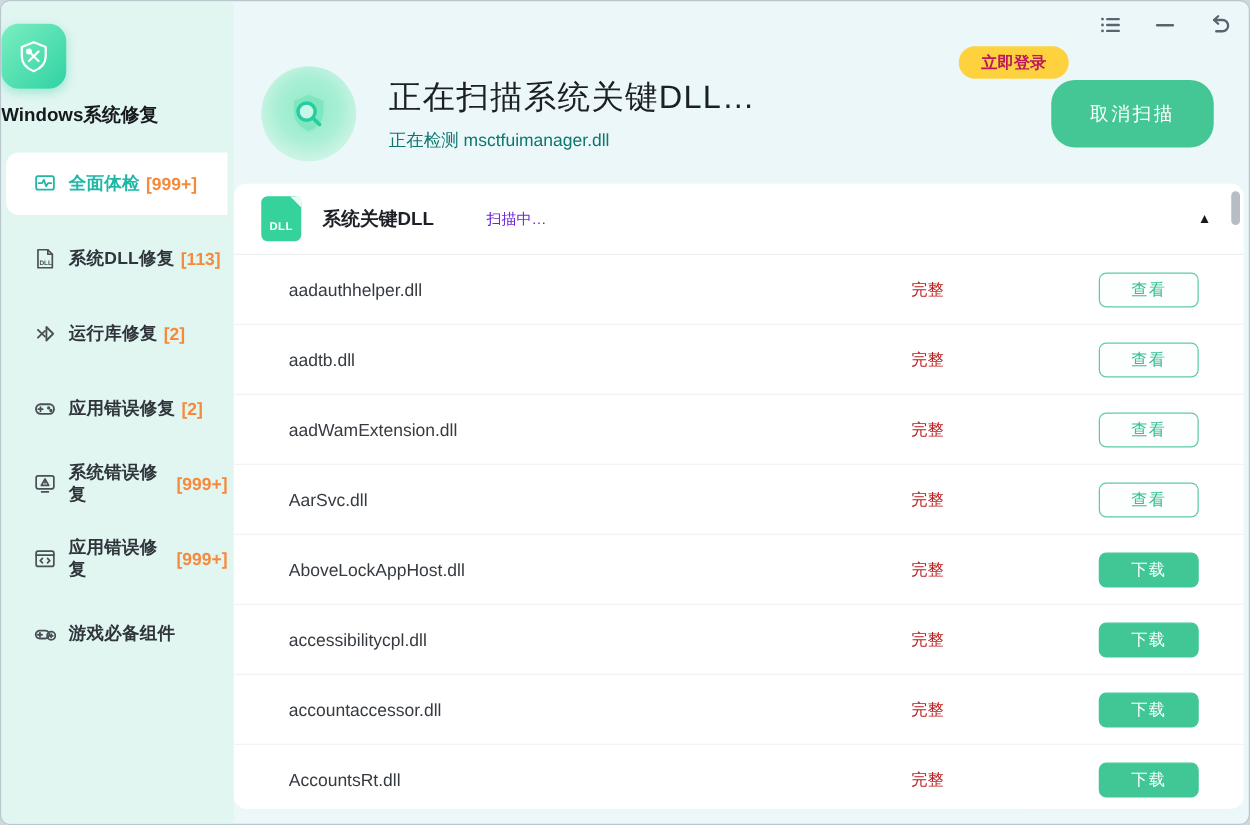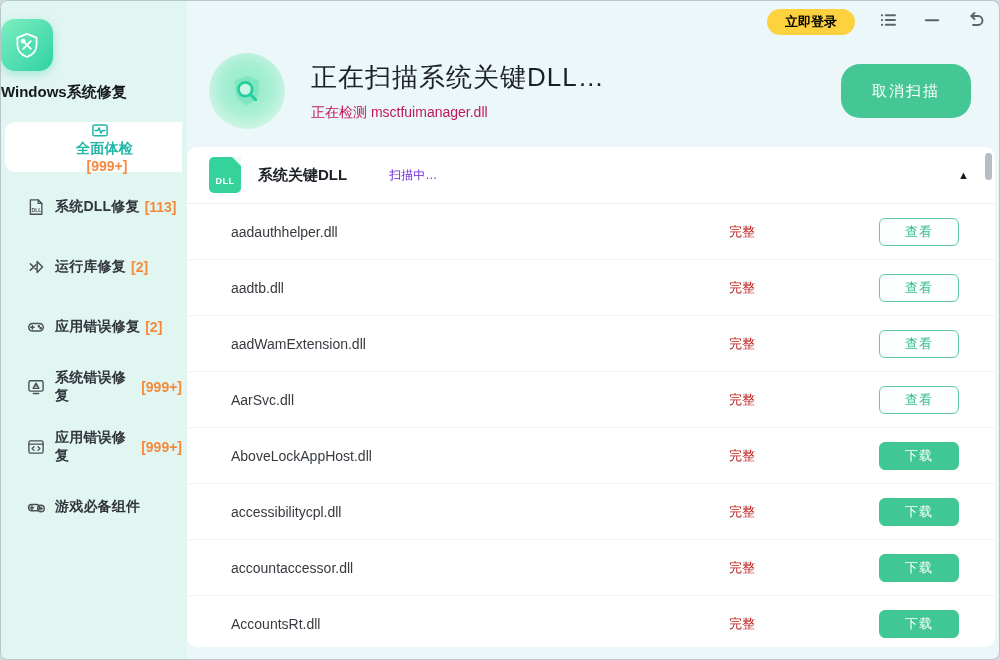"立即登录" .login-btn { color: #000000 -> #be185d; margin-top: none -> 28px }
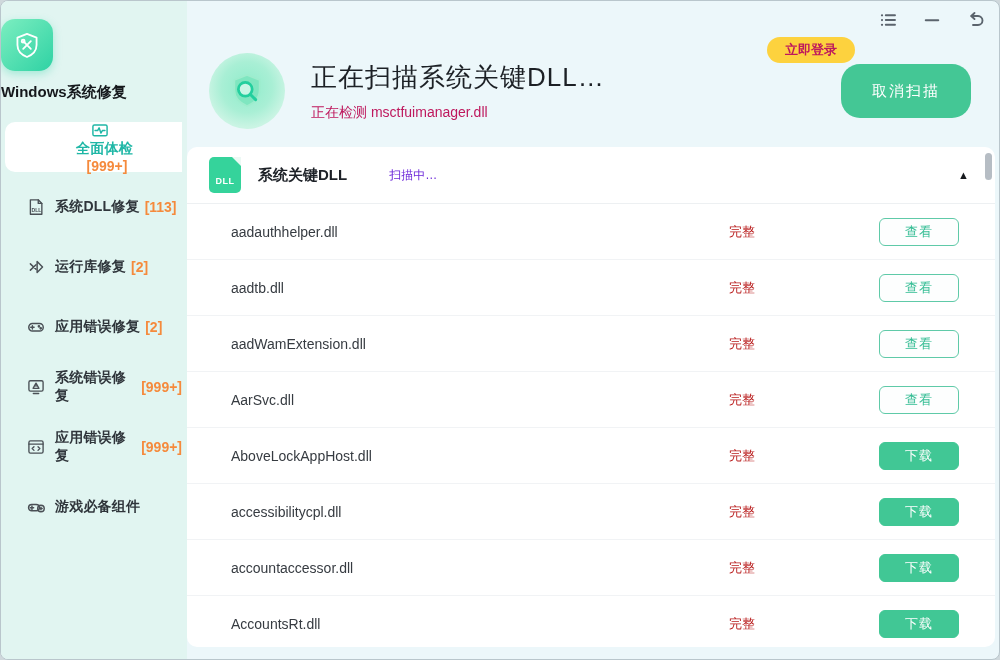"正在检测 msctfuimanager.dll" .scan-sub { color: #be185d -> #0f766e }
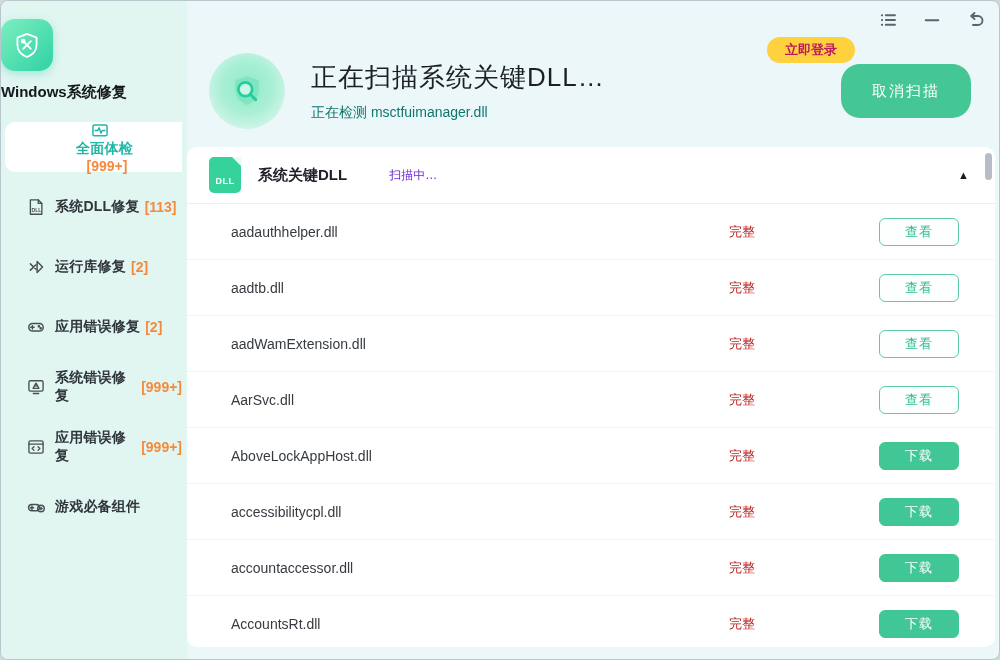"全面体检" .menu-item.active { flex-direction: column -> none }
